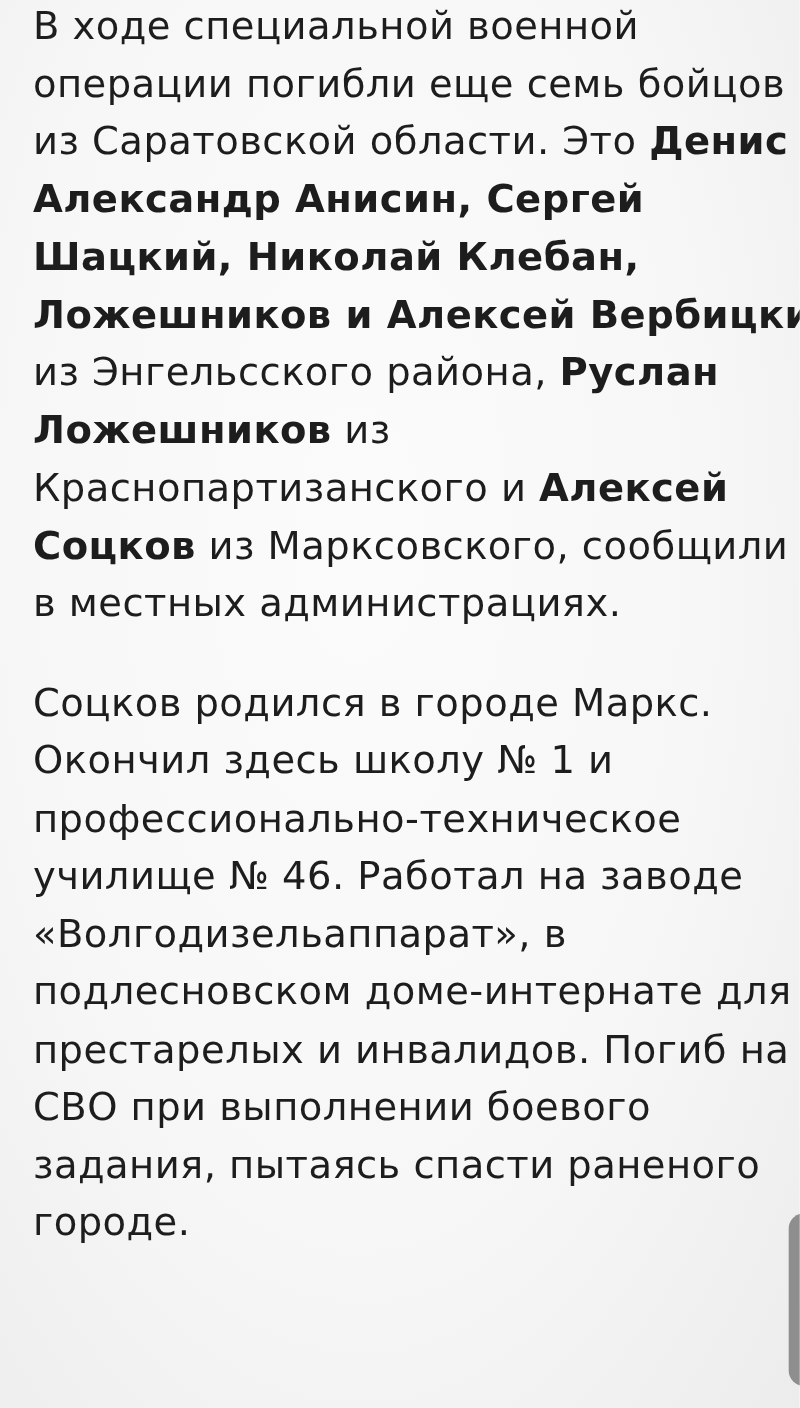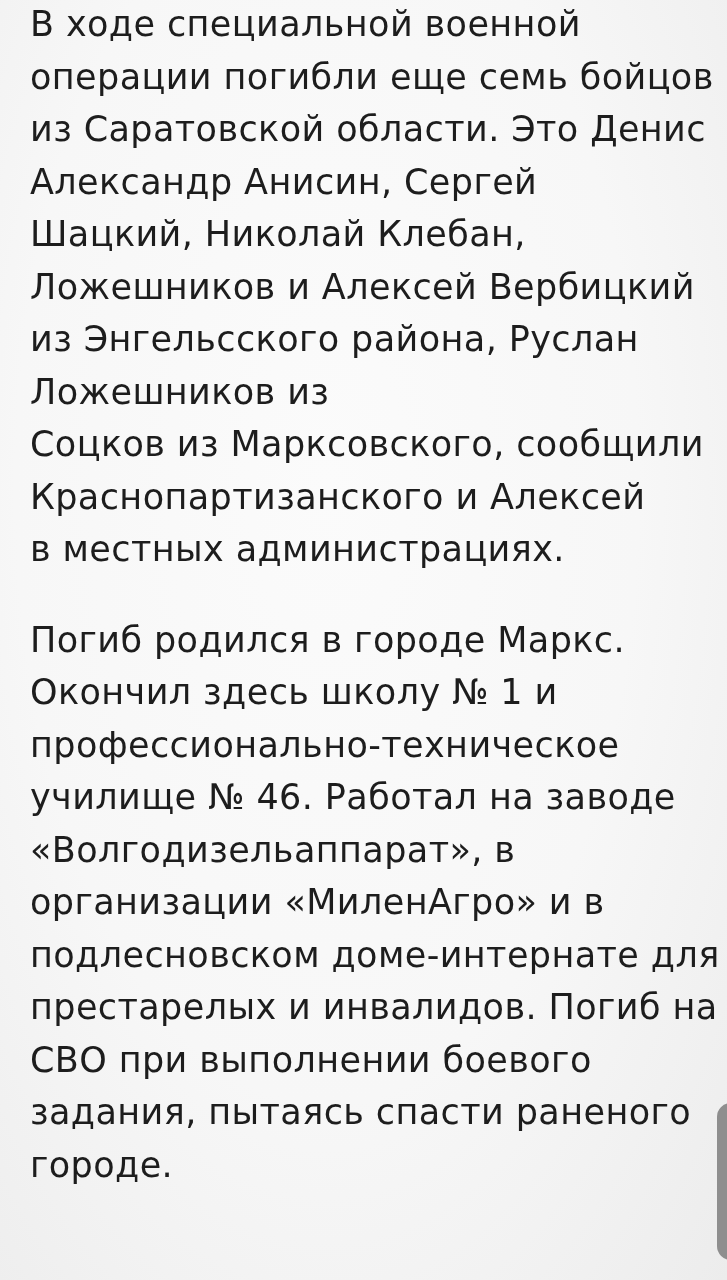"Денис" .run.bold { font-weight: 400 -> 700 }
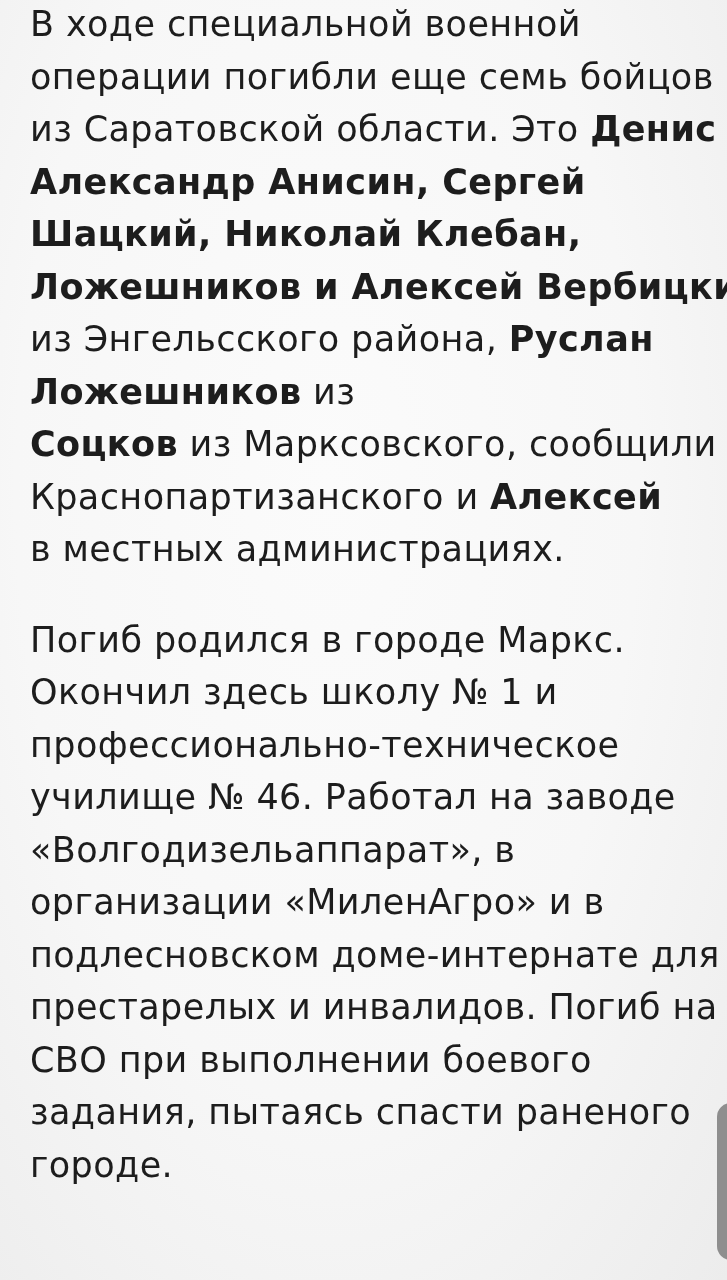"Соцков из Марксовского, сообщили" span.line { order: before "Краснопартизанского и Алексей" -> after "Краснопартизанского и Алексей" }
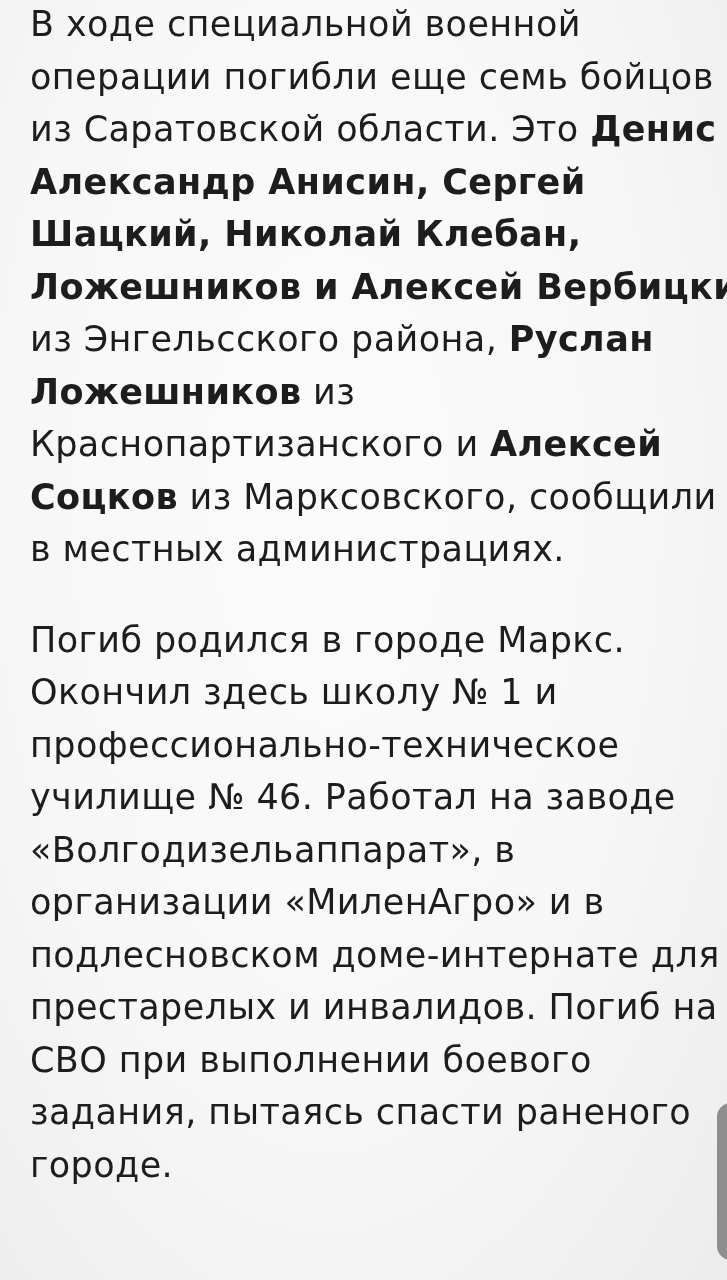"Погиб родился в городе Маркс." span.run { text: Погиб -> Соцков }
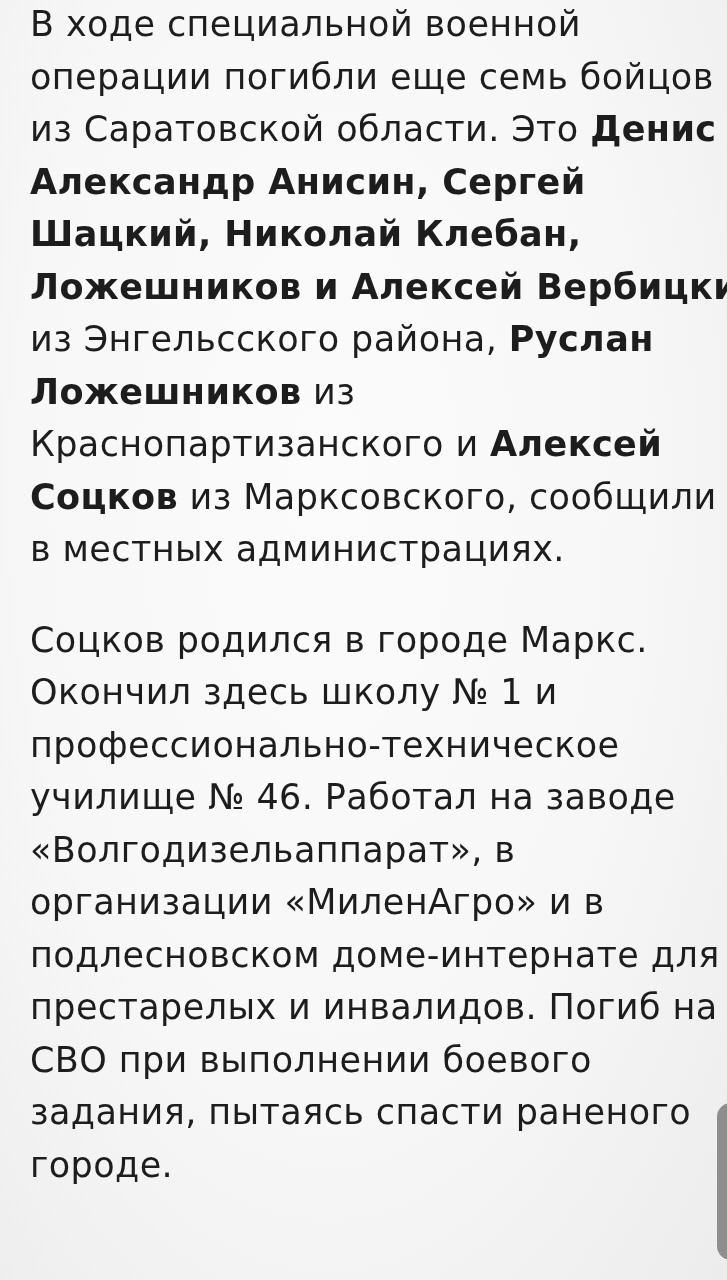"организации «МиленАгро» и в" span.line { html: <span><span>организации «МиленАгро» и в</span></span> -> none }
